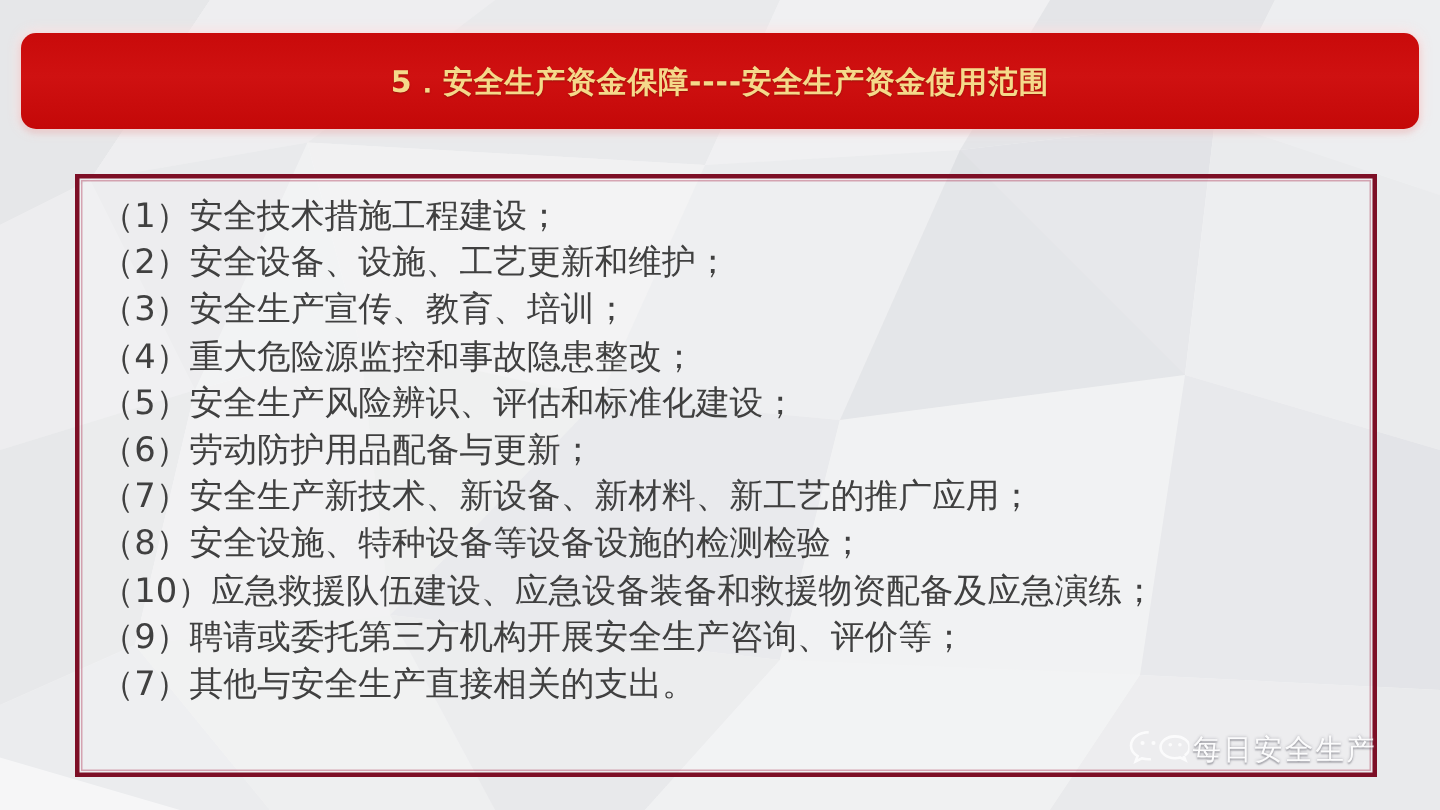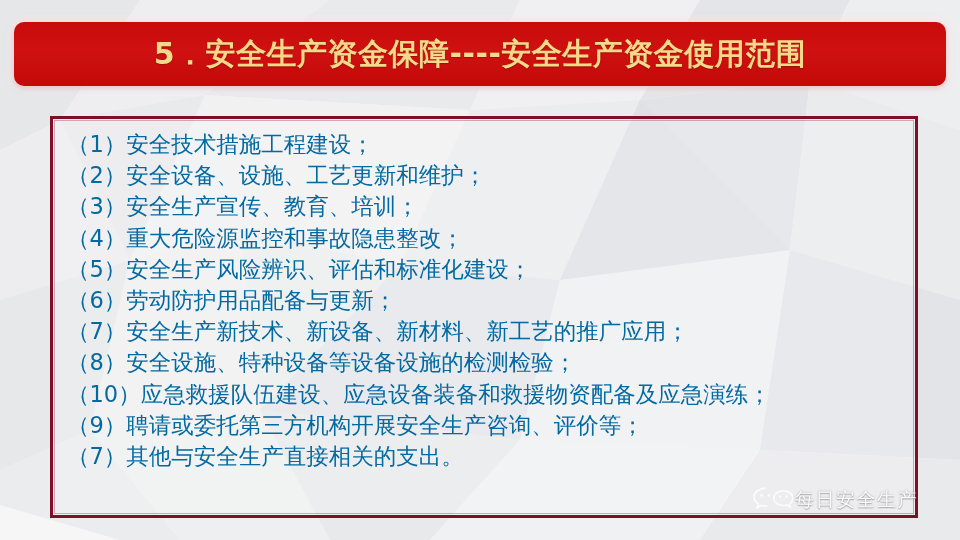"5．安全生产资金保障----安全生产资金使用范围" #title-text { font-size: 30px -> 20px }
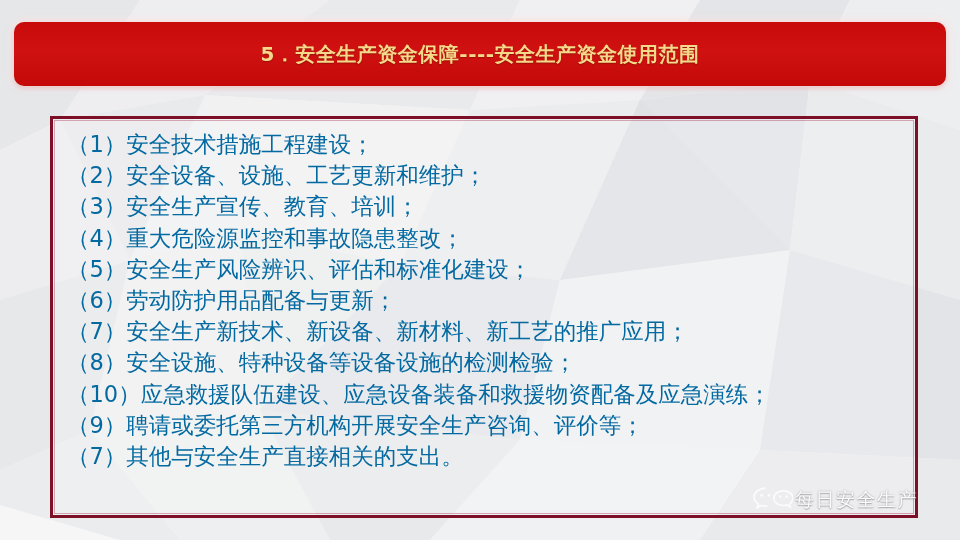"（1）安全技术措施工程建设；" #item-list li { color: #0369a1 -> #404040 }
